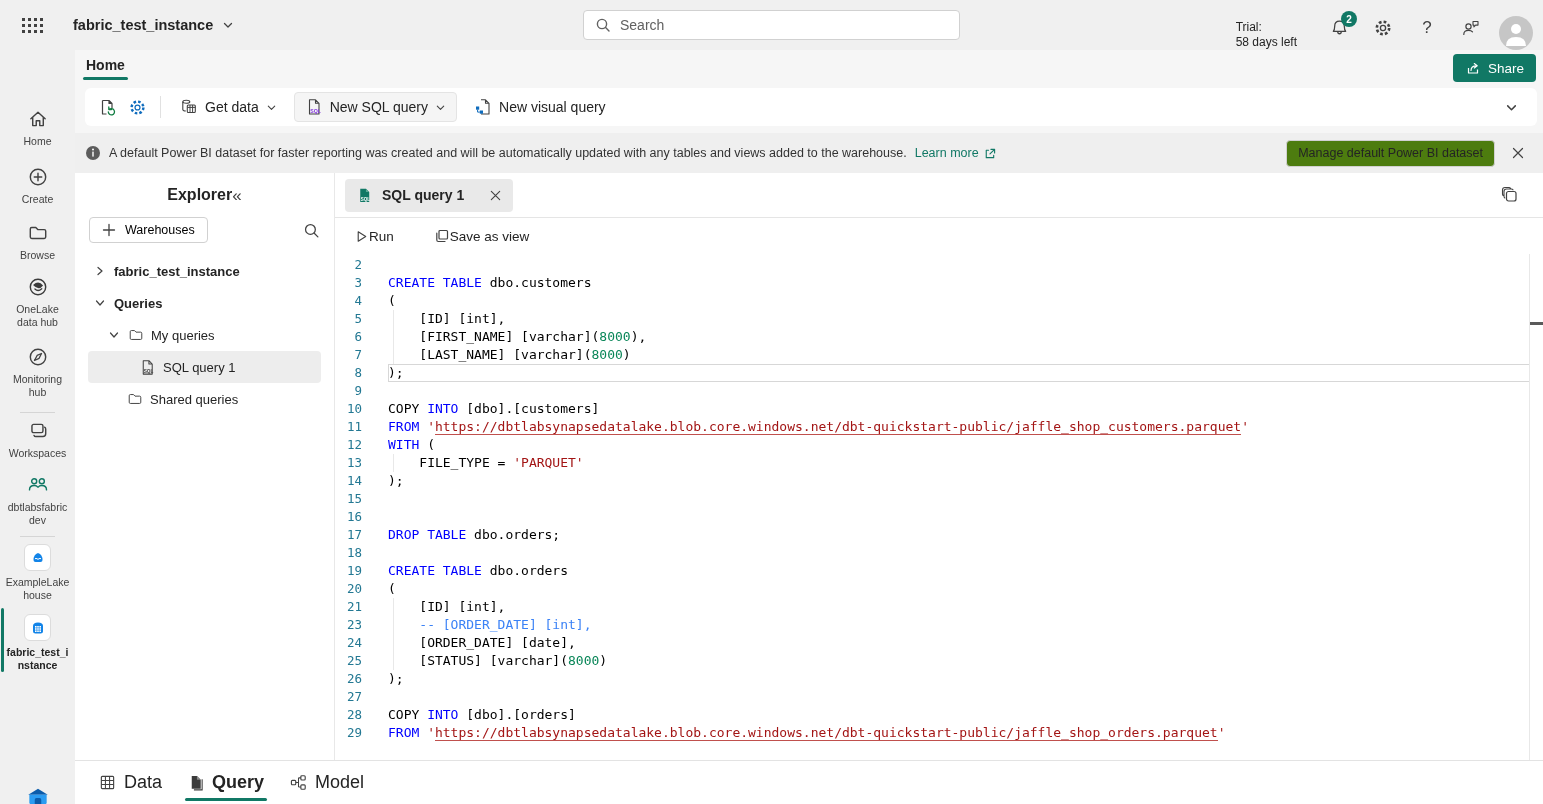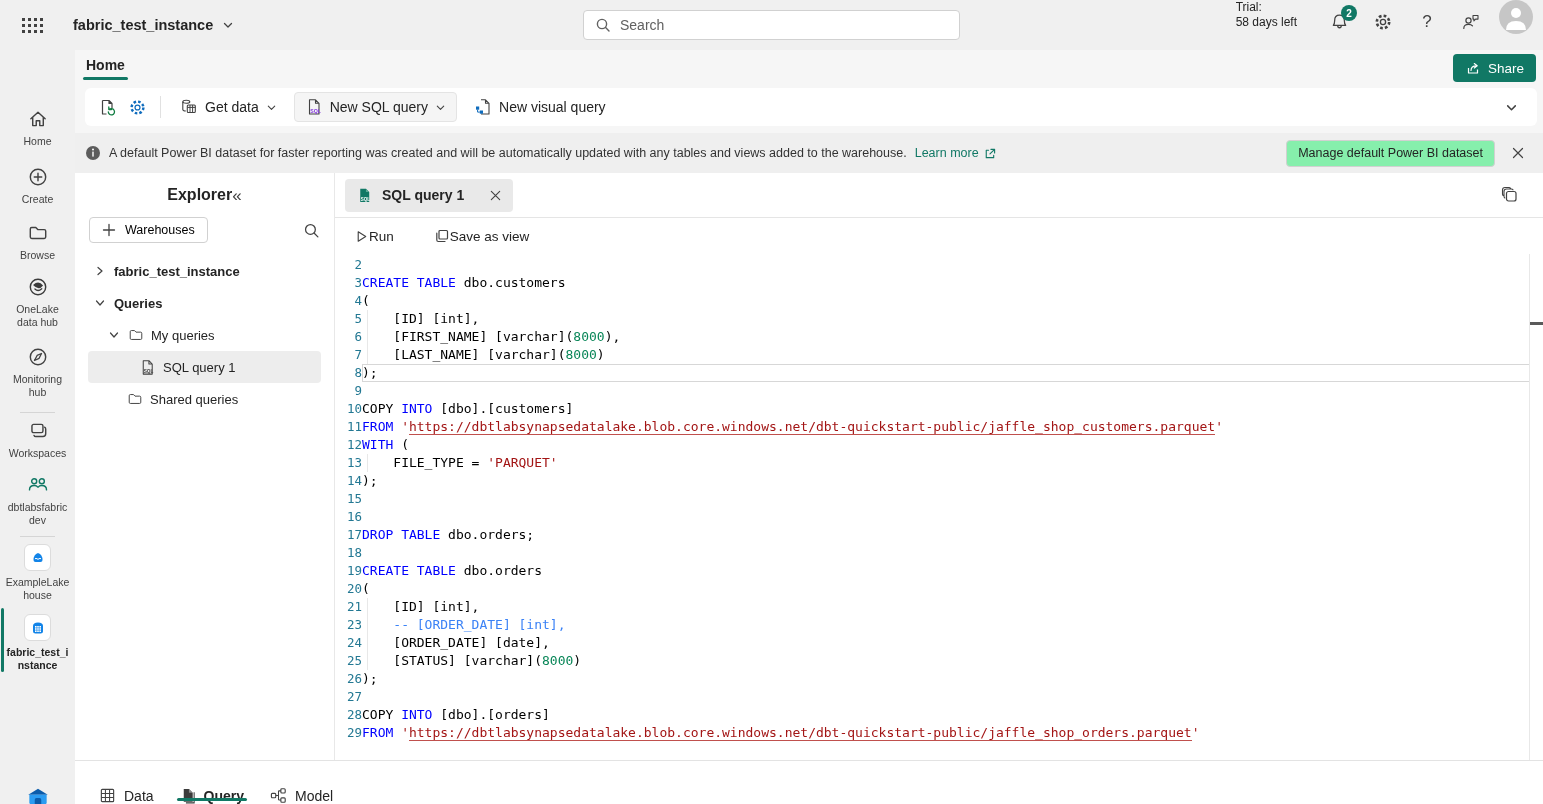"Trial:" .top-right { align-items: flex-start -> flex-end }
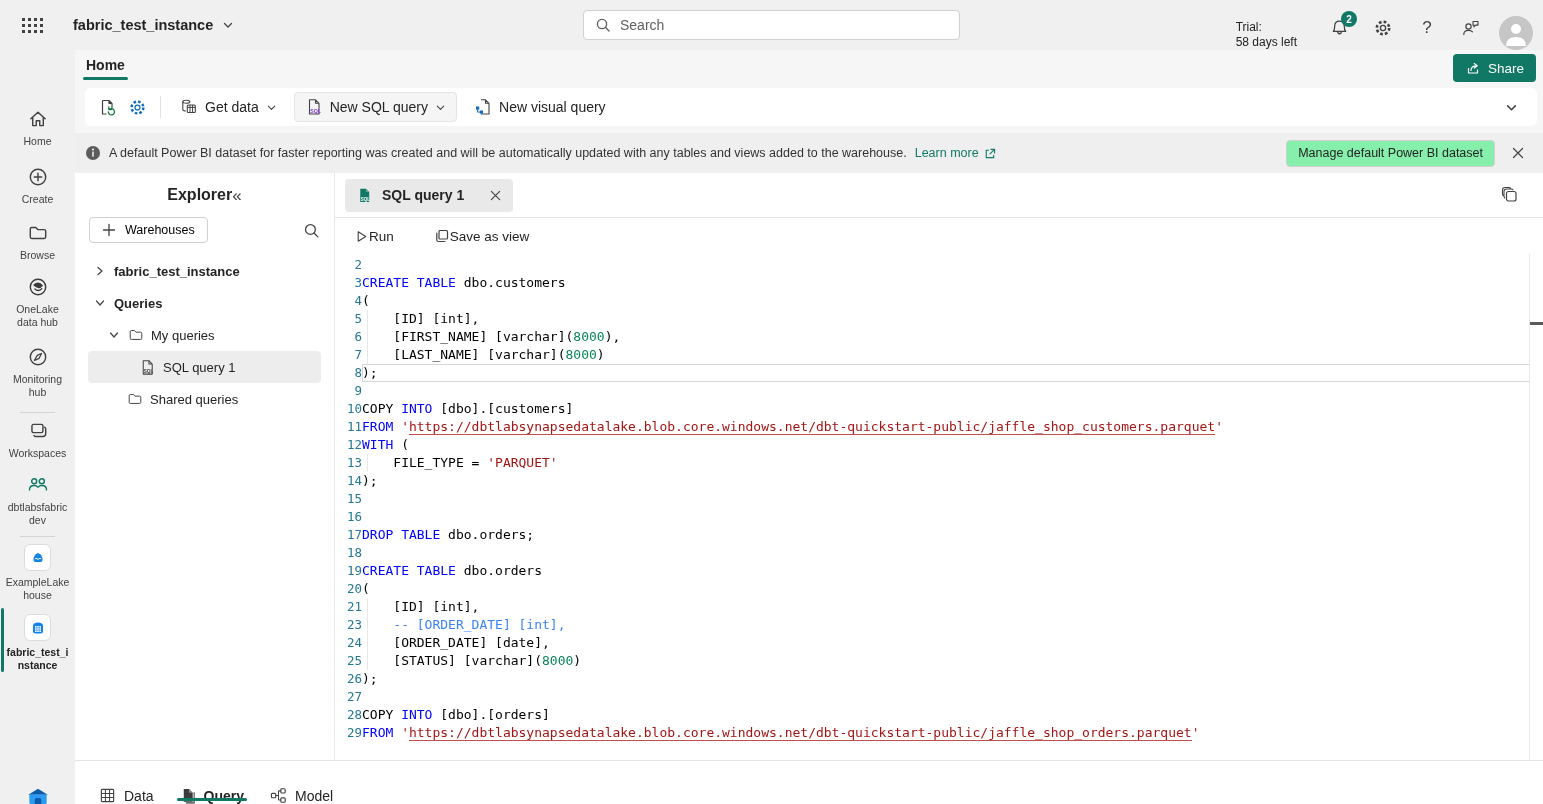"Manage default Power BI dataset" .manage-btn { background: #86efac -> #4d7c0f }
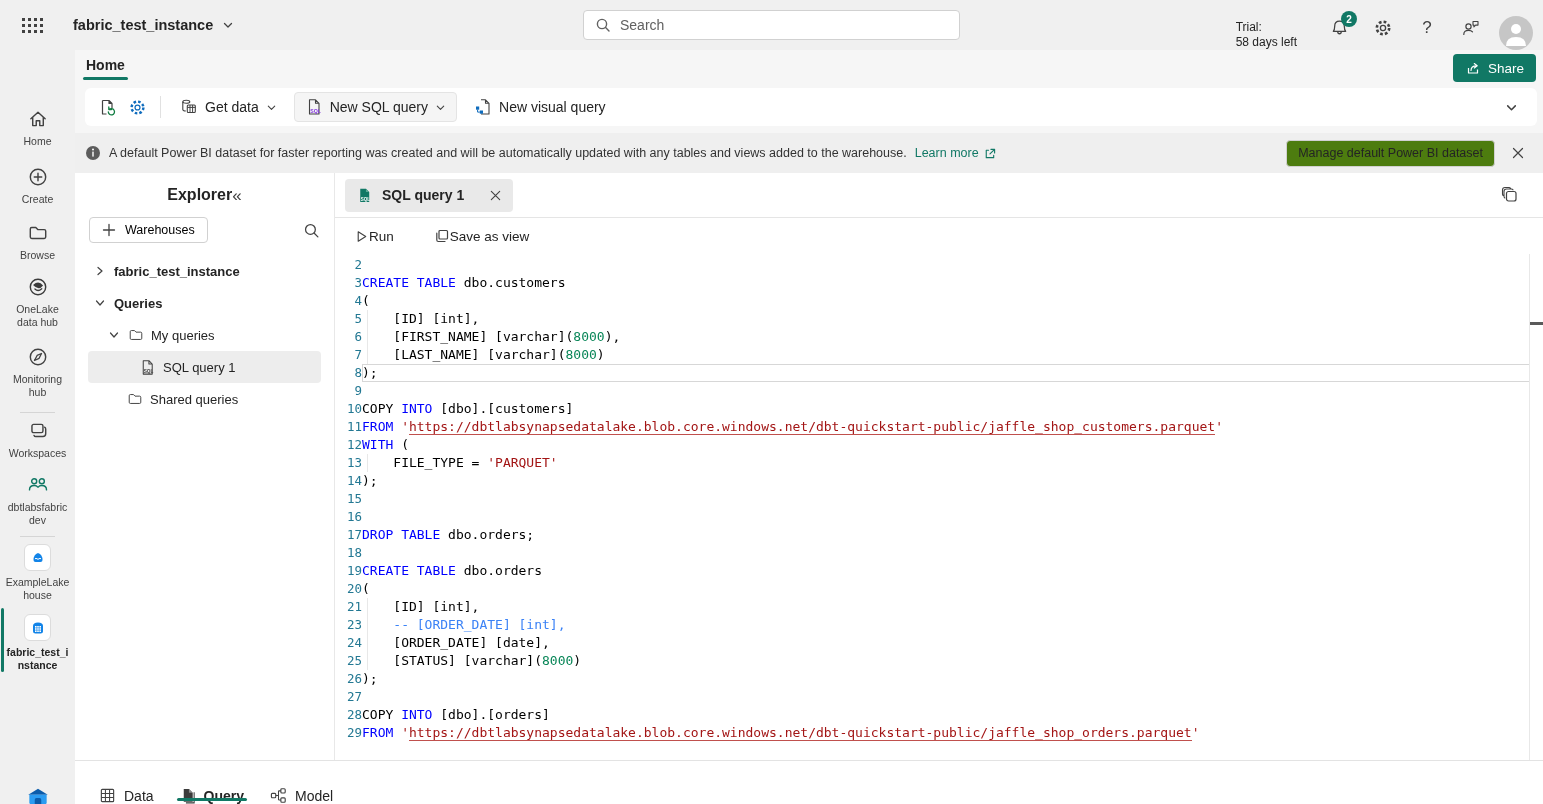"CREATE TABLE dbo.customers" .cw { margin-left: none -> 26px }
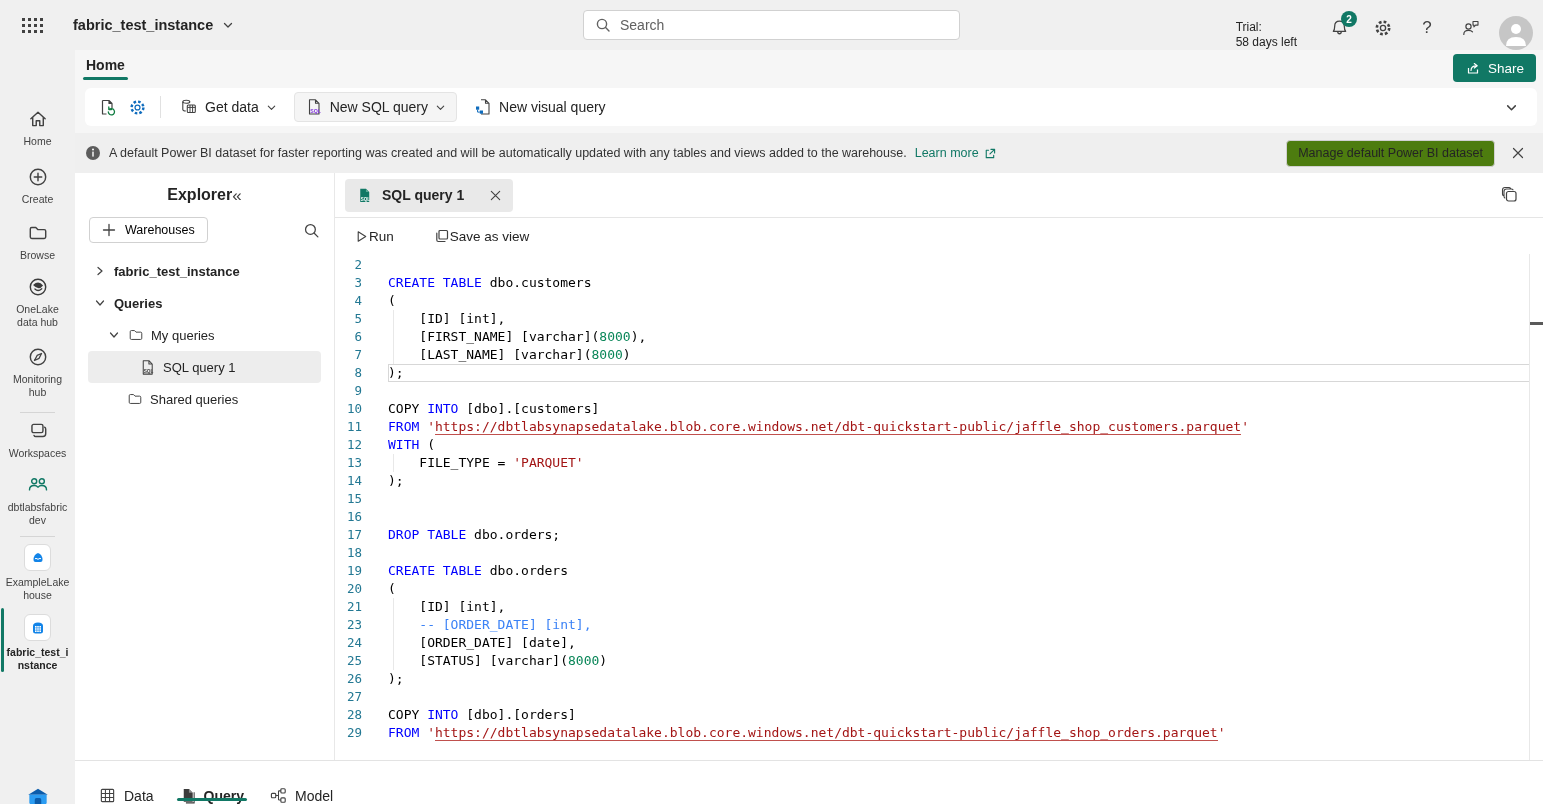"Data" .btab { align-items: flex-end -> center; font-size: 14px -> 18px }
